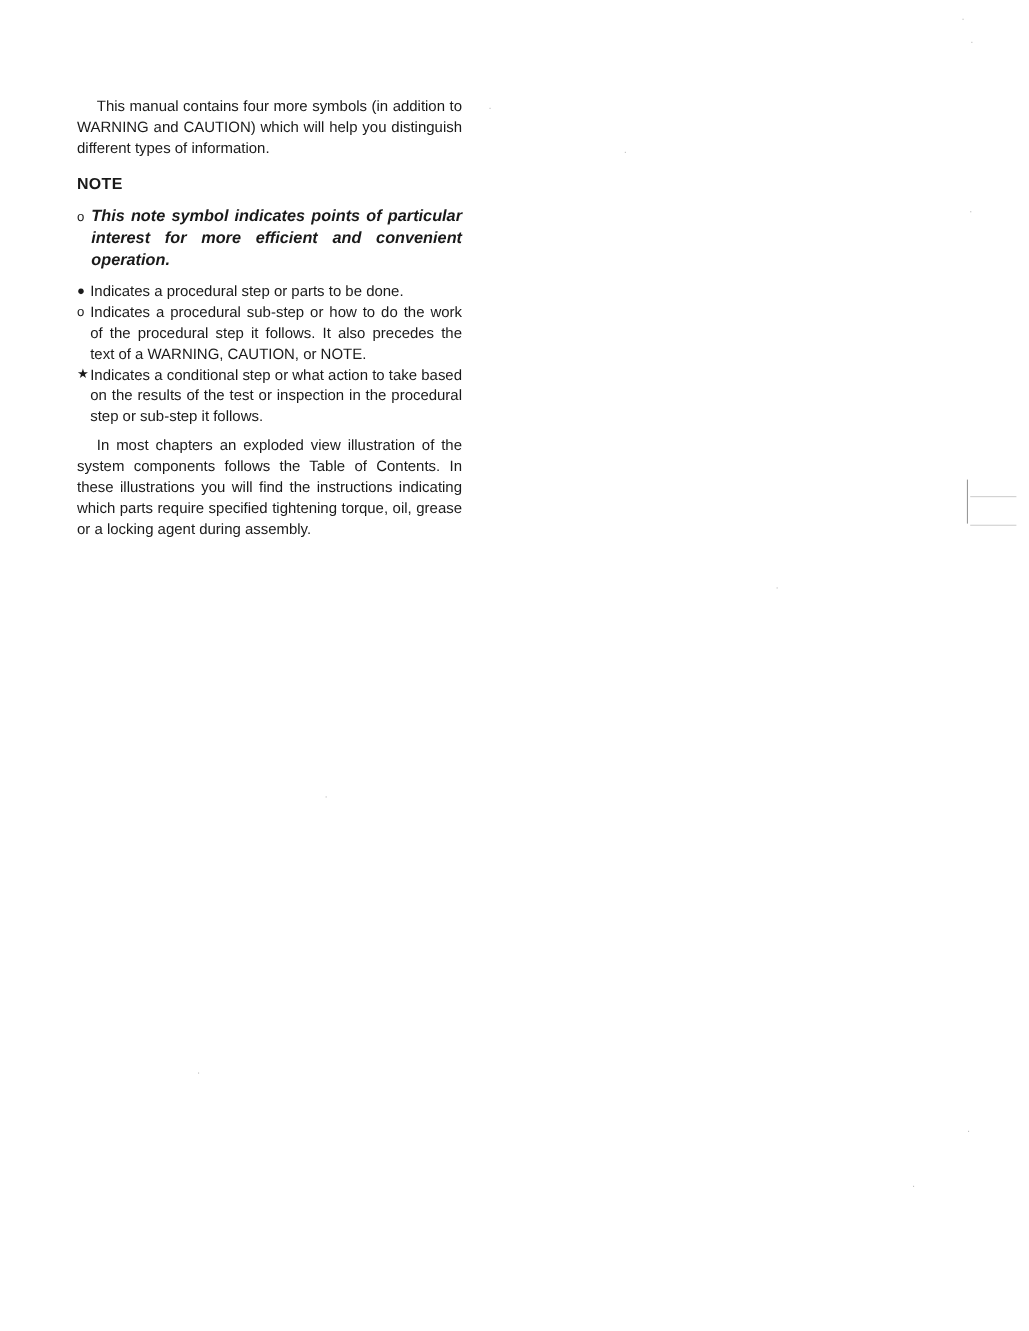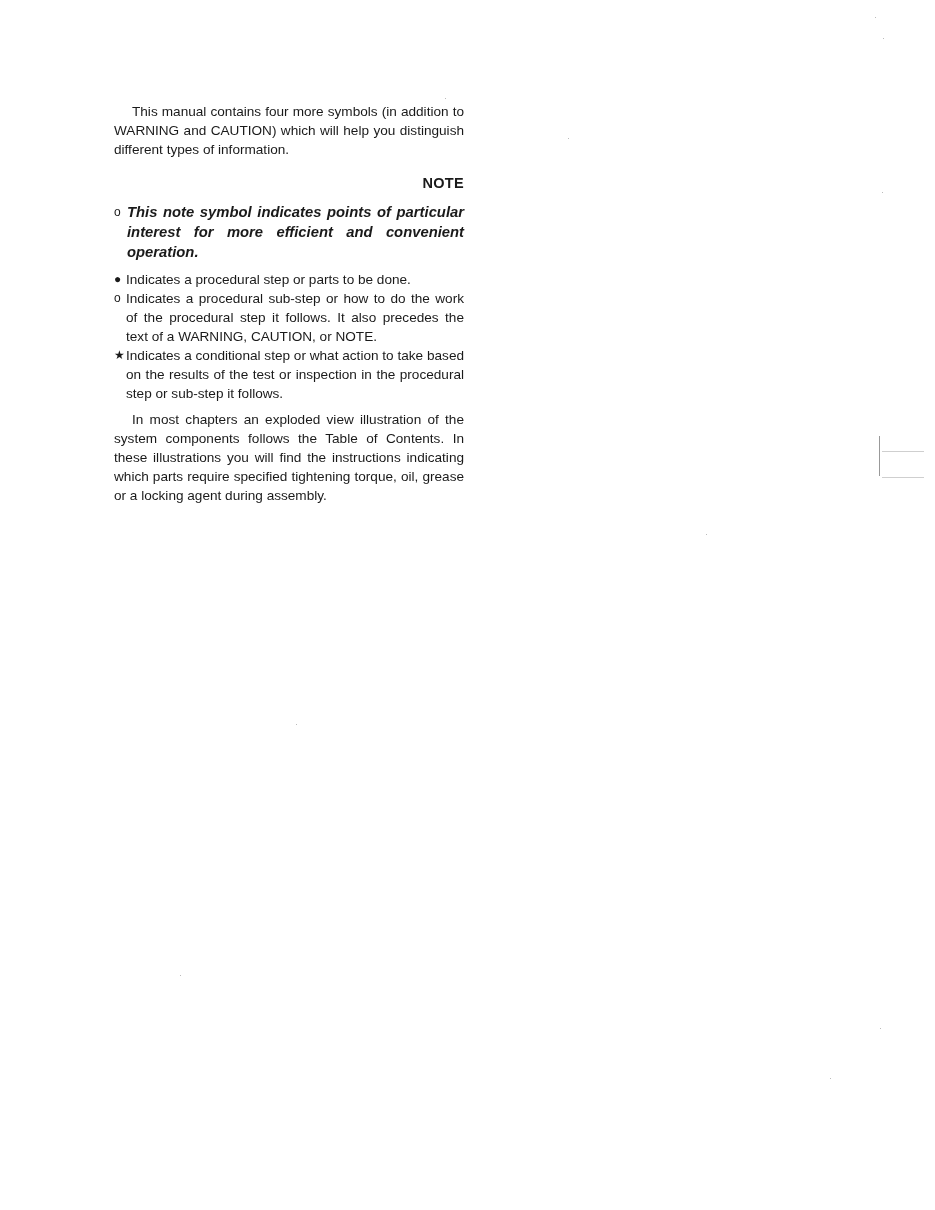"This manual contains four more" .col { margin-left: 44px -> none; top: 102px -> 87px }
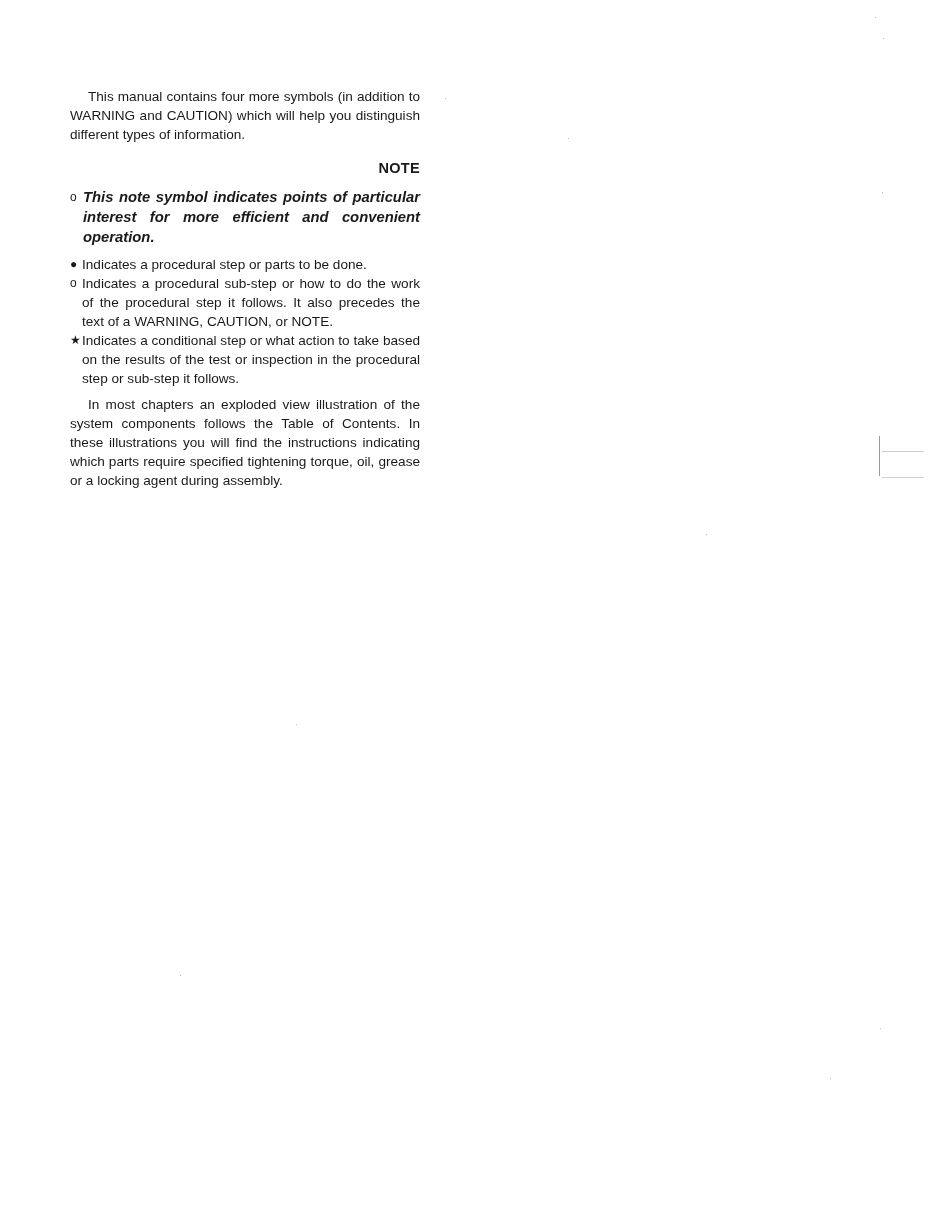"NOTE" .heading { text-align: right -> left }
